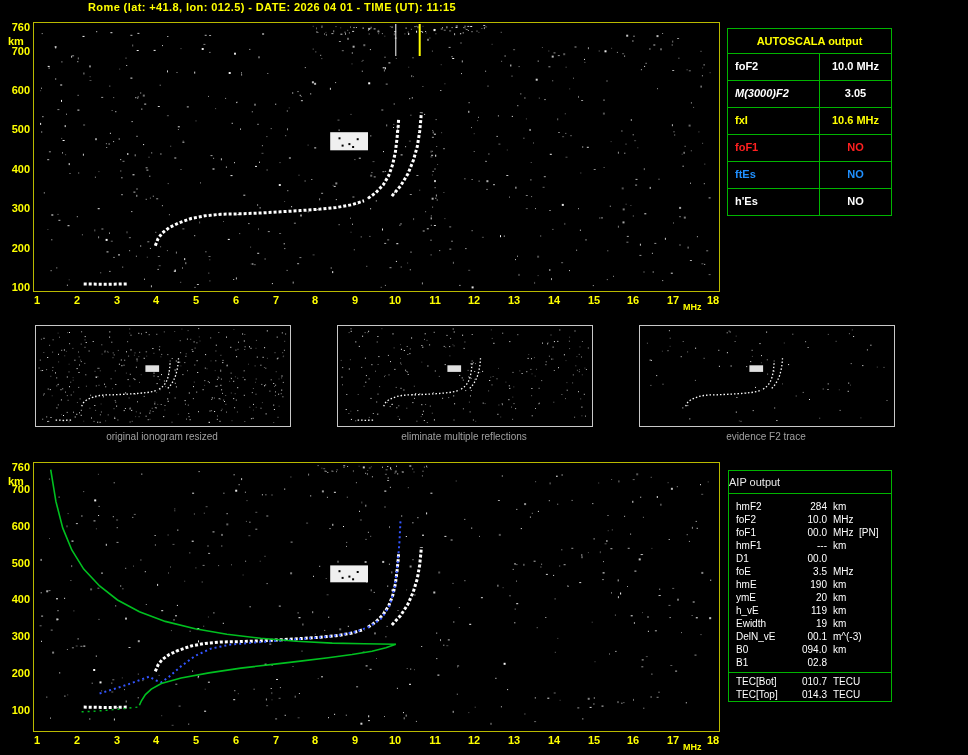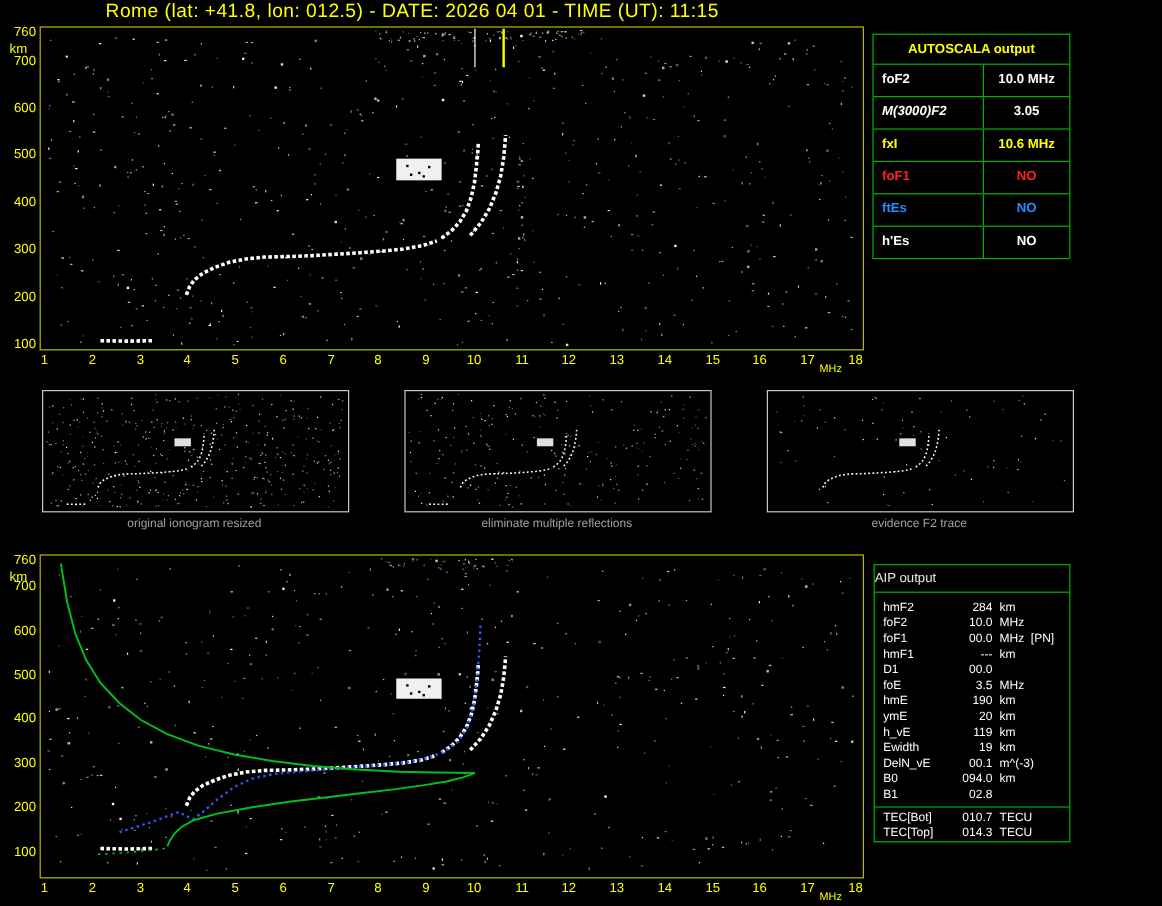"Rome (lat: +41.8, lon: 012.5)" .header { font-size: 16px -> 11px; font-weight: normal -> bold }
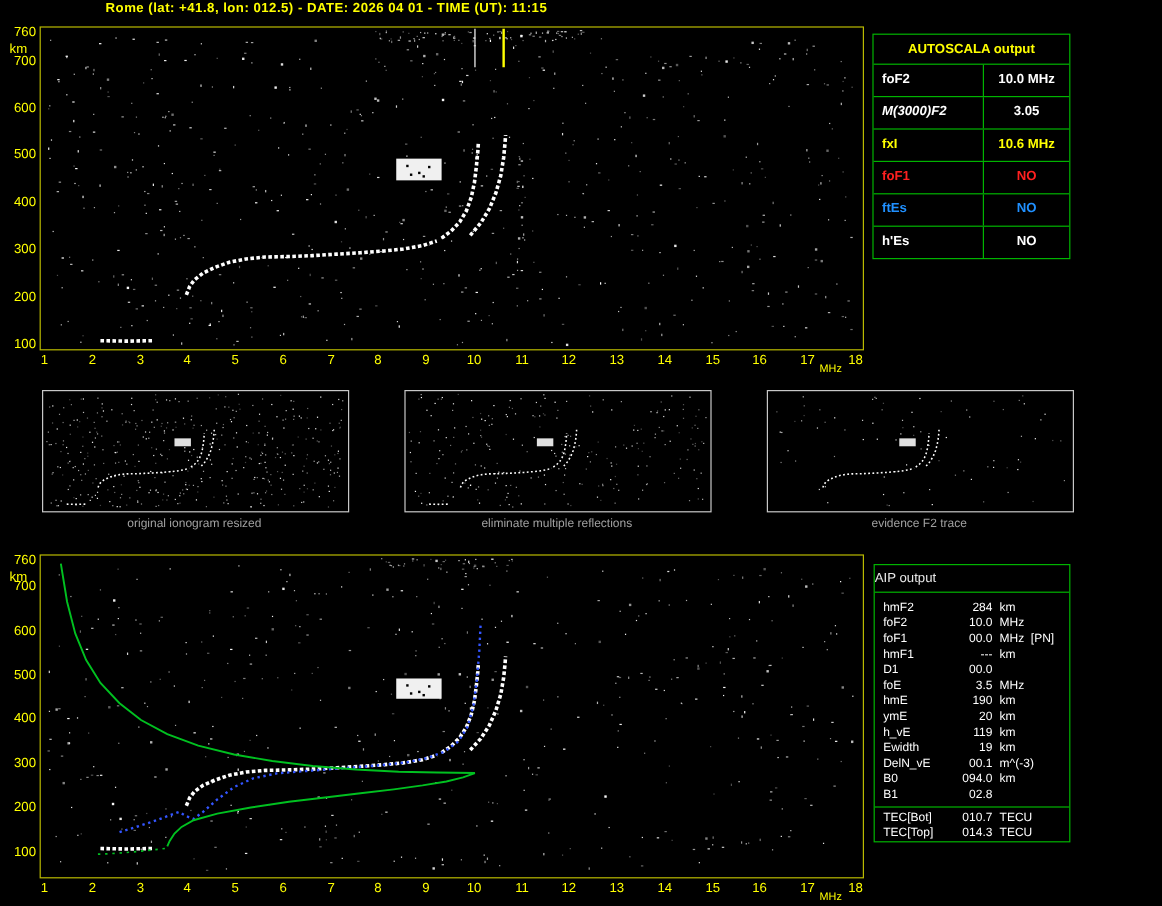"760" .ytick,.xtick,.kmlabel,.mhzlabel { font-weight: normal -> bold }
